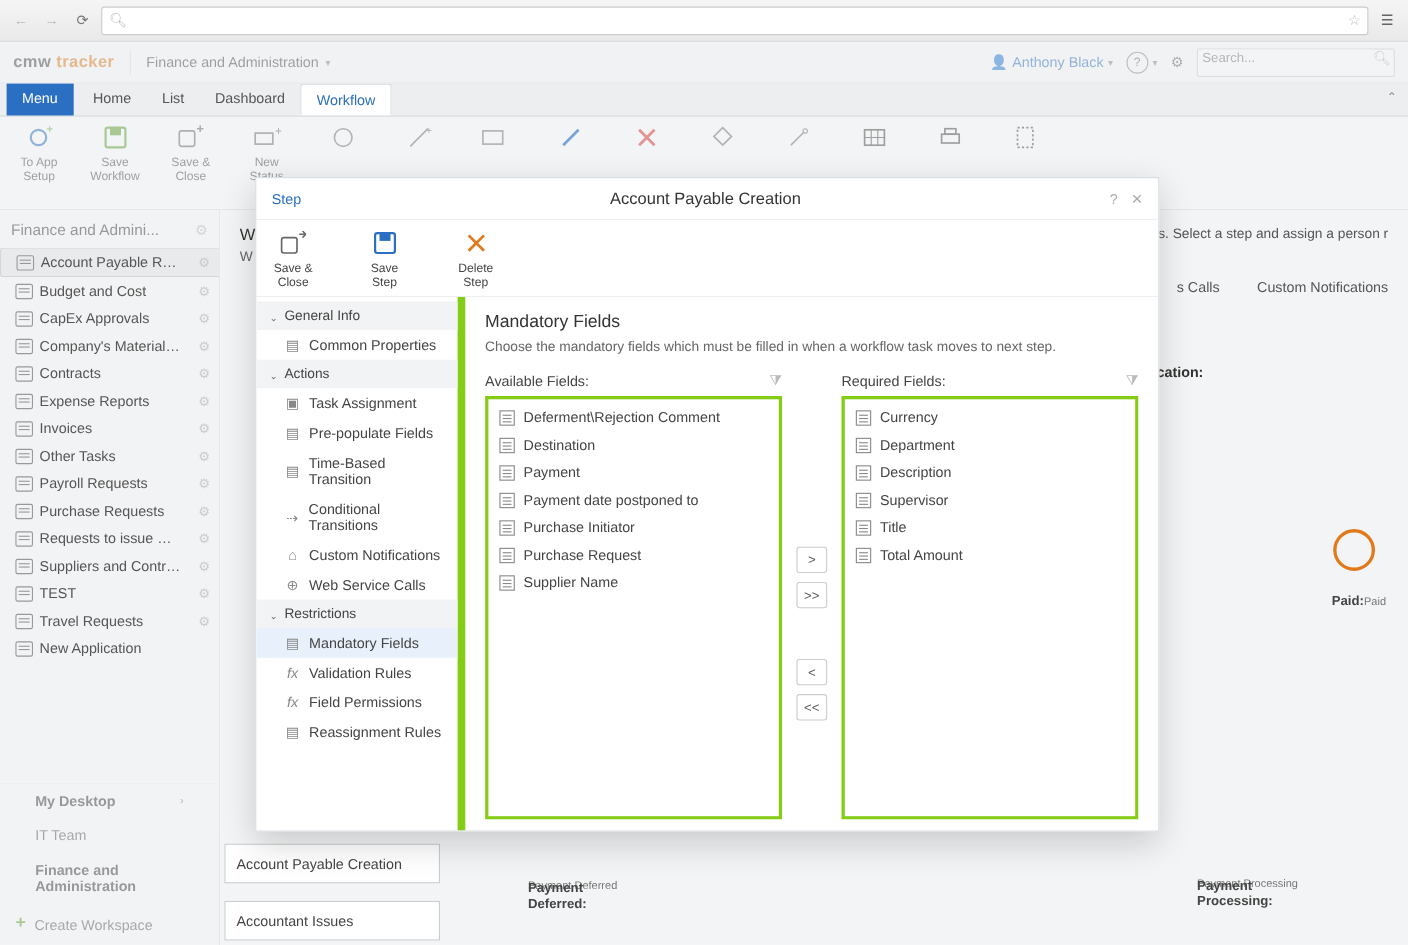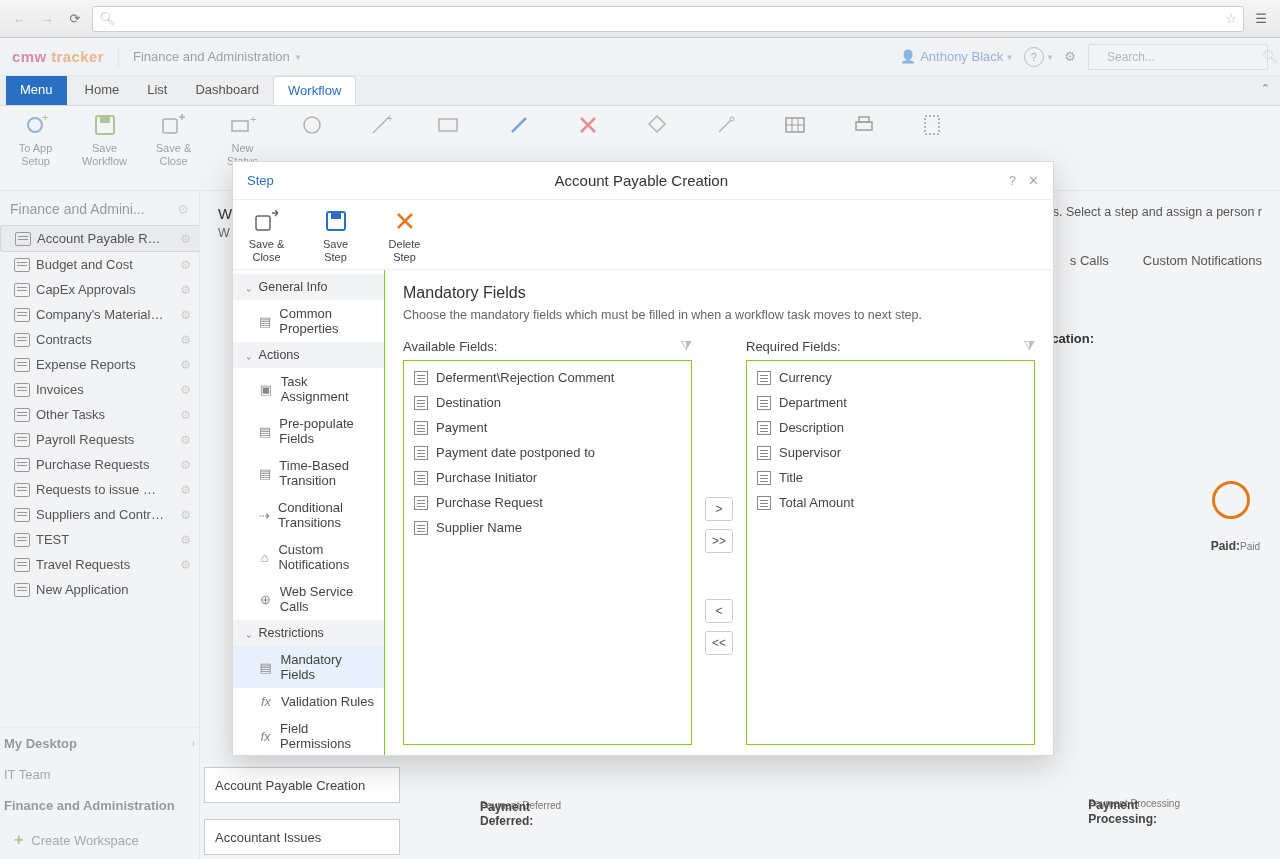"cmw" .logo .cmw { color: #be185d -> #404040 }
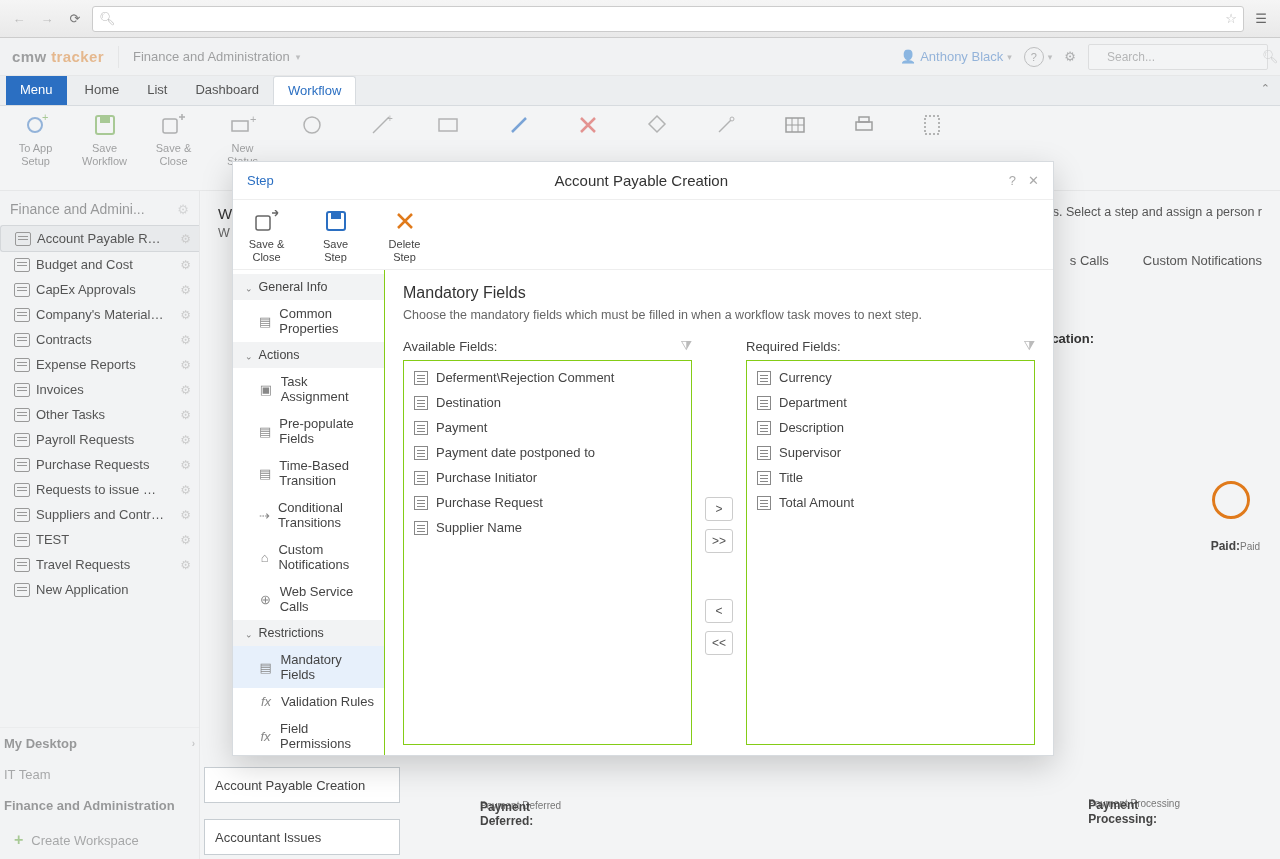"Search..." .search-box { align-items: center -> flex-start; padding: 0 18px -> 0 4px }
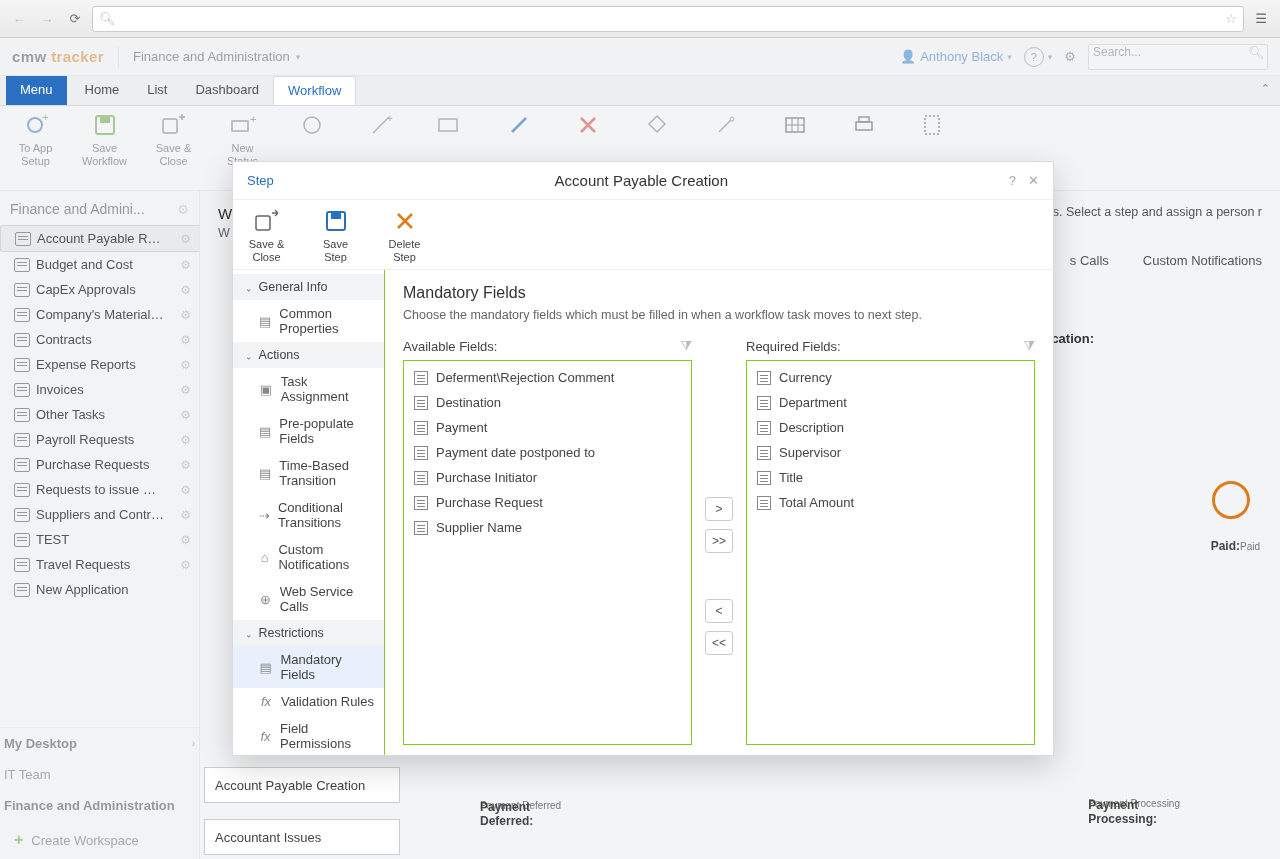"Save &" .modal-ribbon { gap: 14px -> 28px }
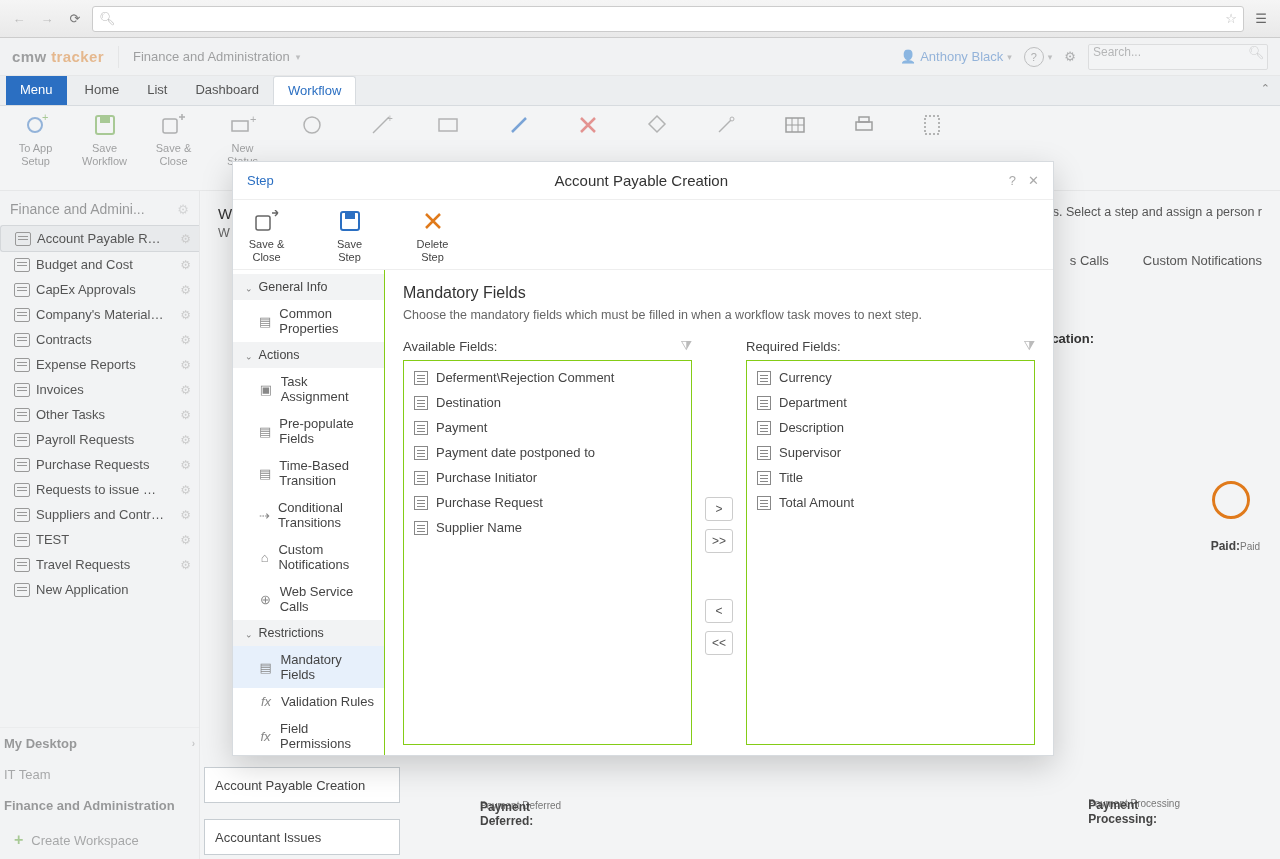"General Info" .modal-nav { border-right: 1px solid #84cc16 -> 7px solid #84cc16; width: 152px -> 190px }
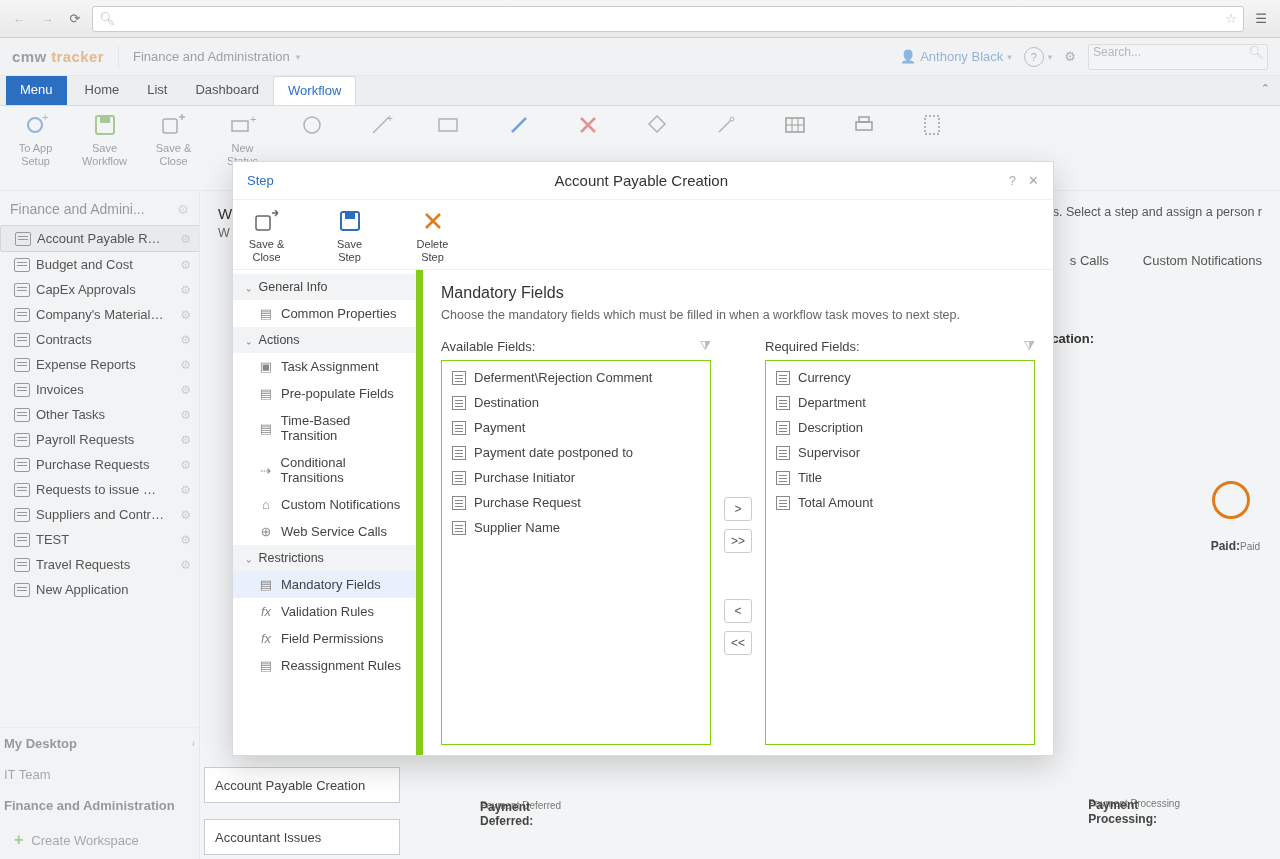"Deferment\Rejection Comment" .pc-list { border: 1px solid #84cc16 -> 3px solid #84cc16 }
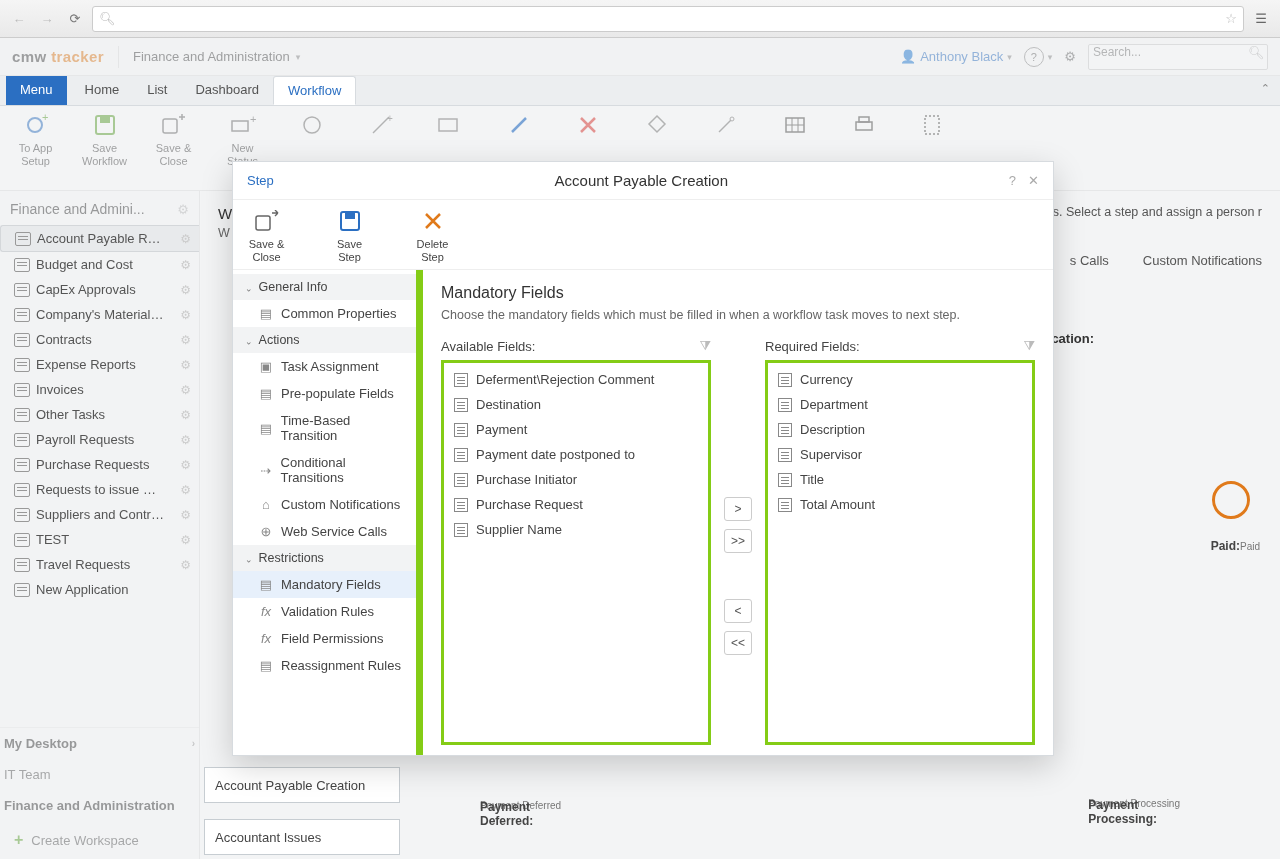"My Desktop" .sb-section { padding: 8px 4px -> 8px 32px }
